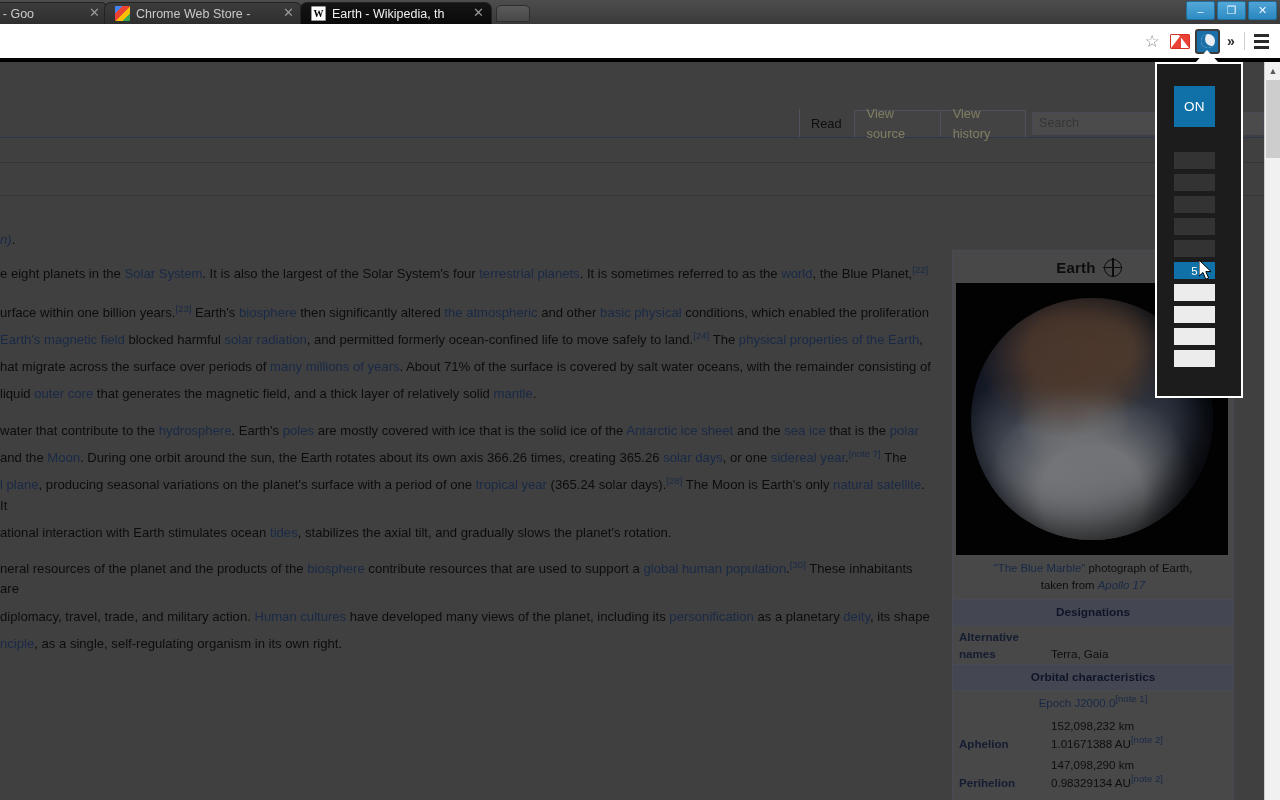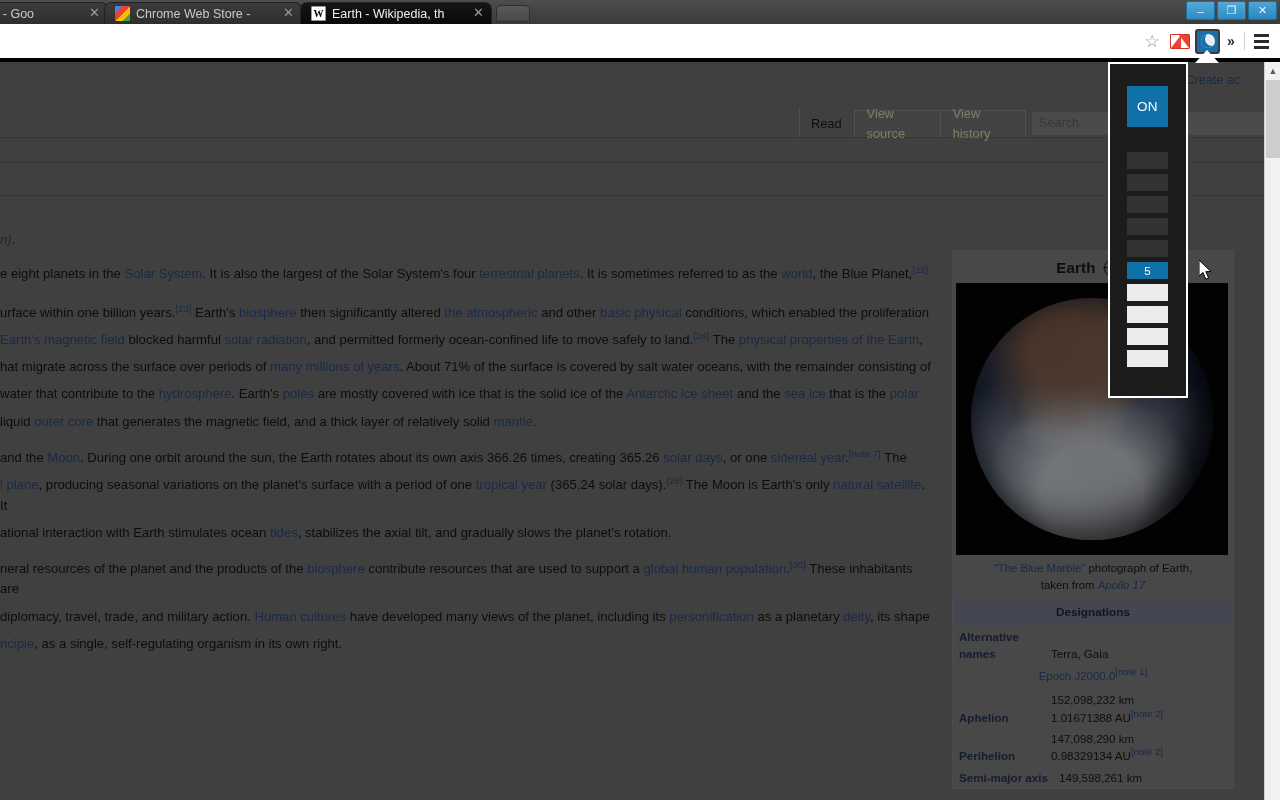"ON" .popup { left: 1108px -> 1155px; width: 80px -> 88px }
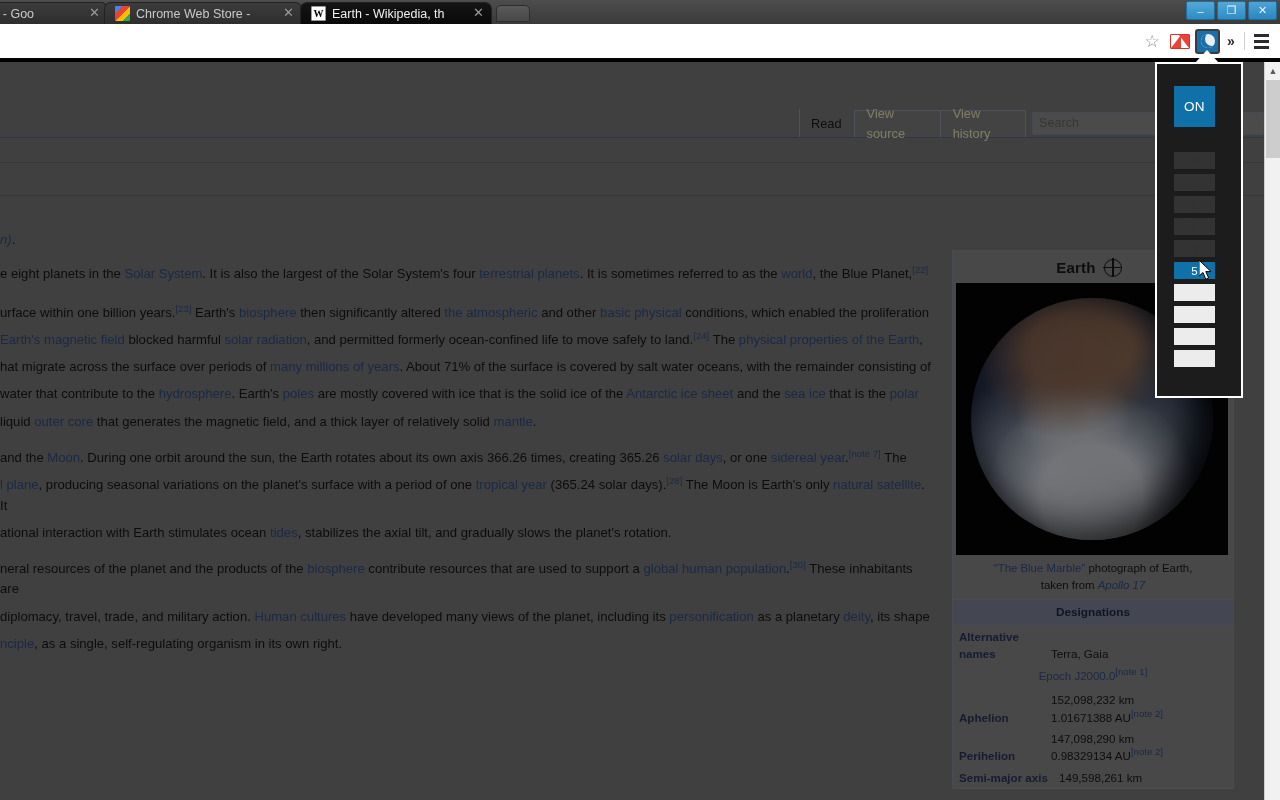"water that contribute to the" p { order: before "liquid outer core that generates" -> after "liquid outer core that generates" }
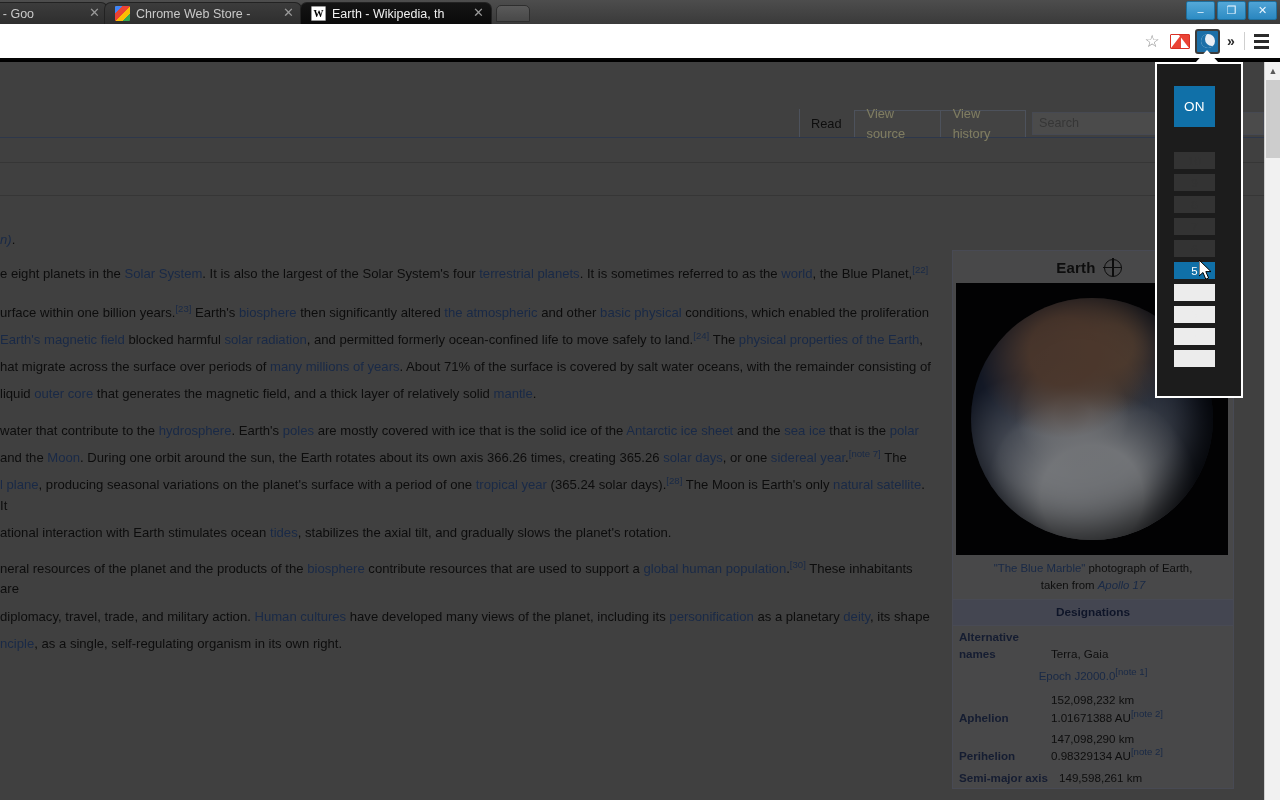"Orbital characteristics" div.ib-sec { html: none -> <div>Orbital characteristics</div> }
